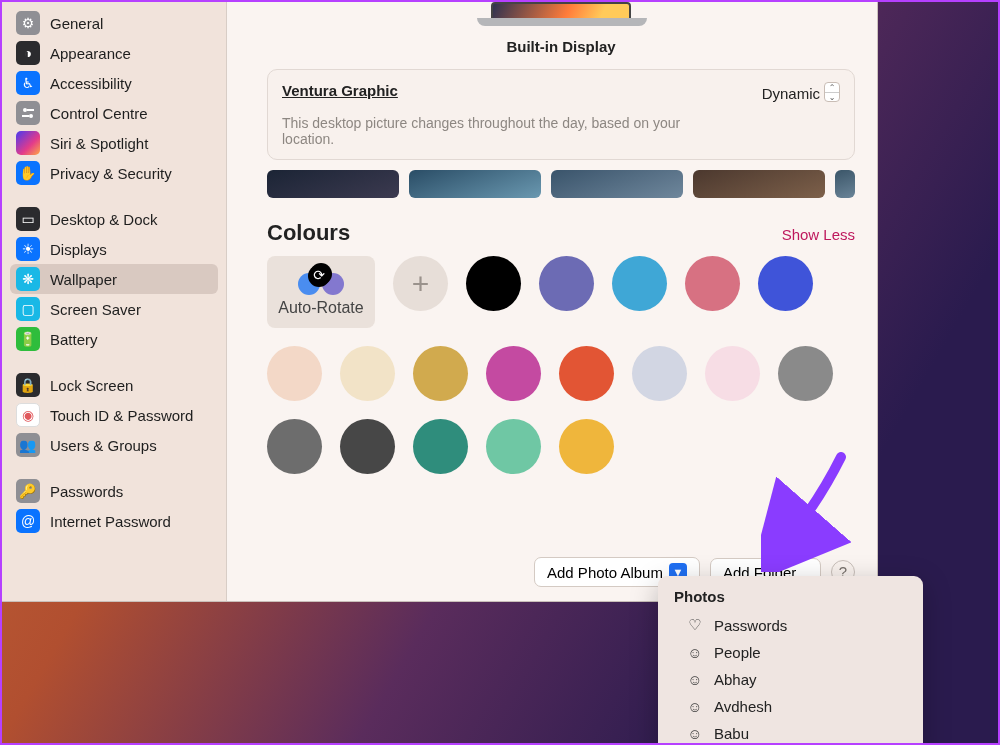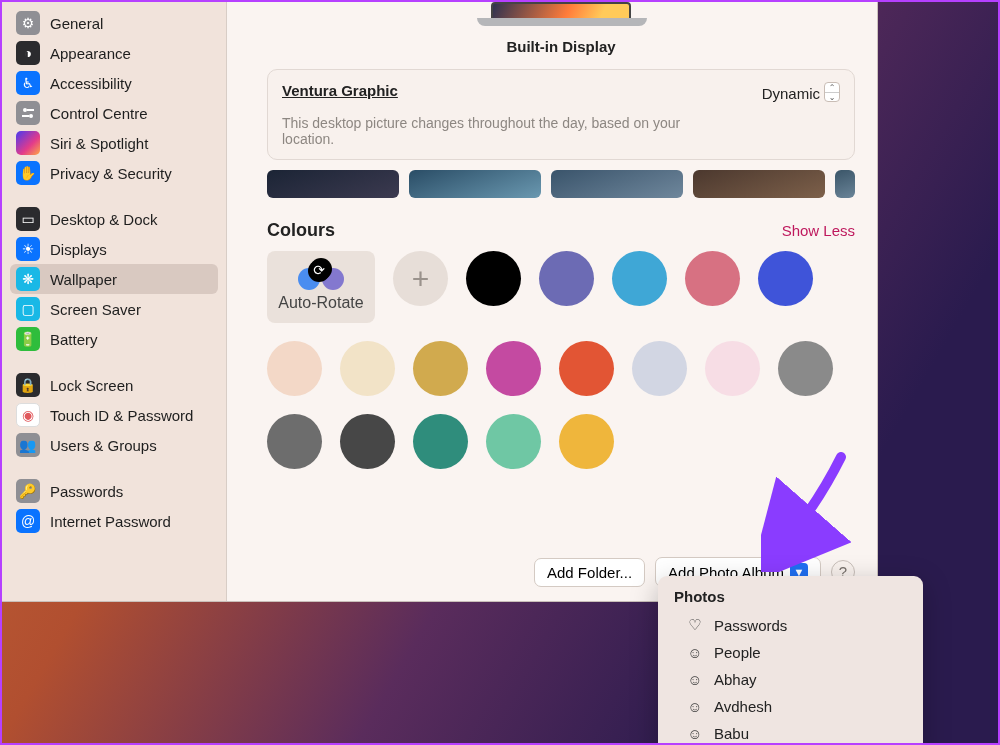"Colours" .section-head h3 { font-size: 18px -> 22px }
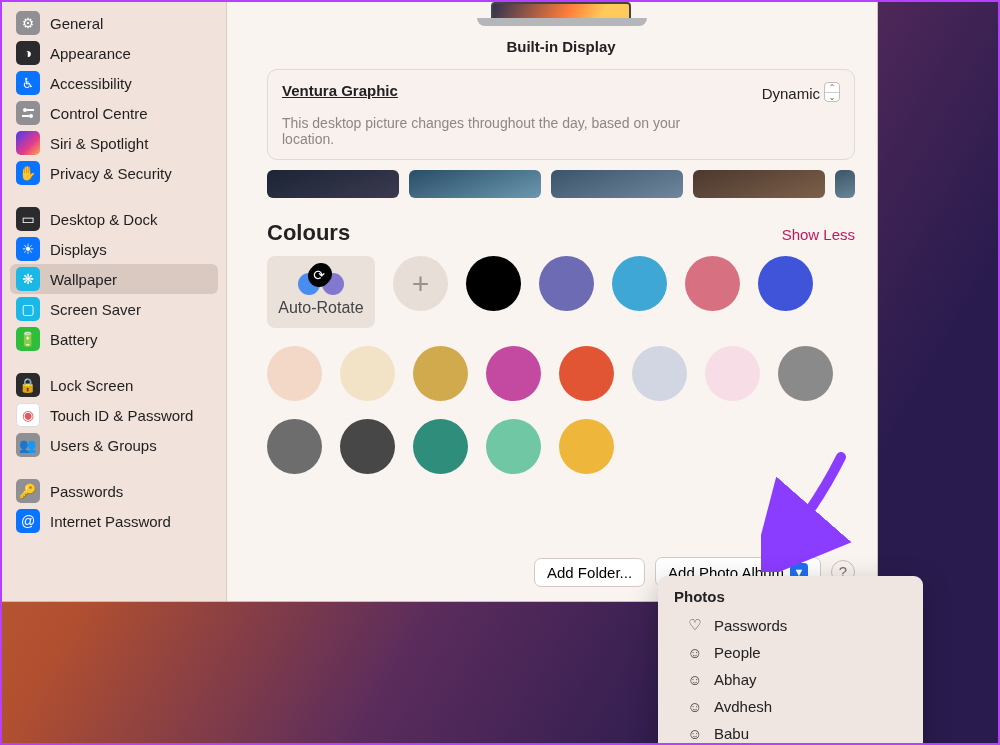"Add Folder..." button.btn { order: before "Add Photo Album" -> after "Add Photo Album" }
